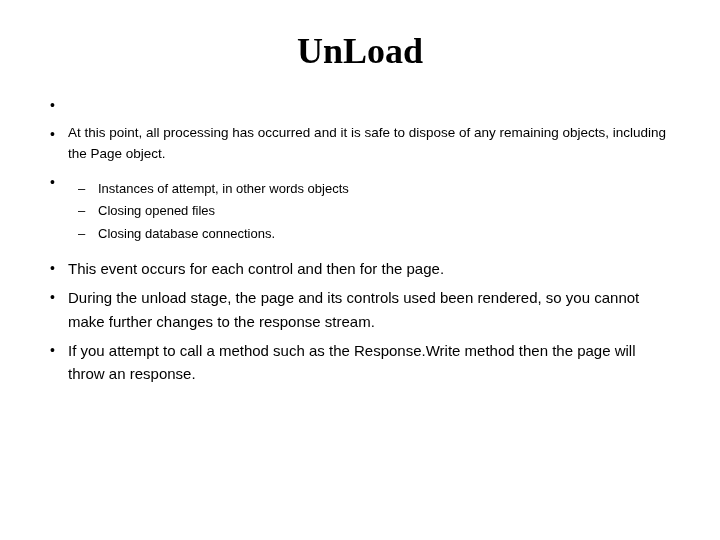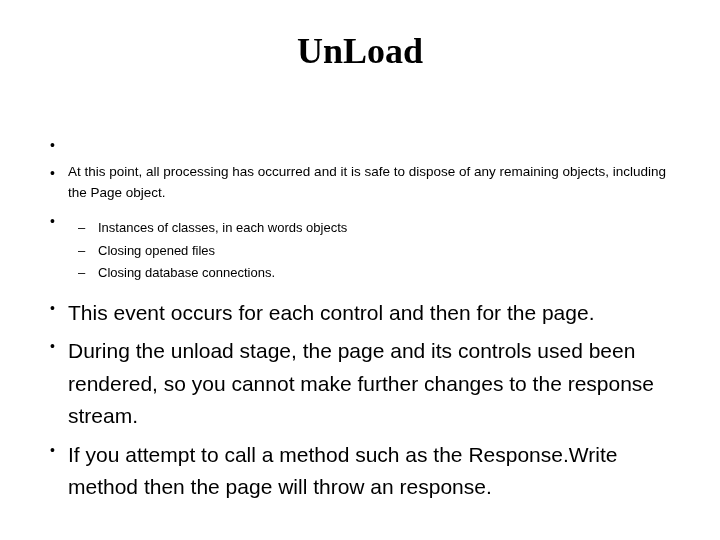"UnLoad" * { justify-content: space-between -> none }
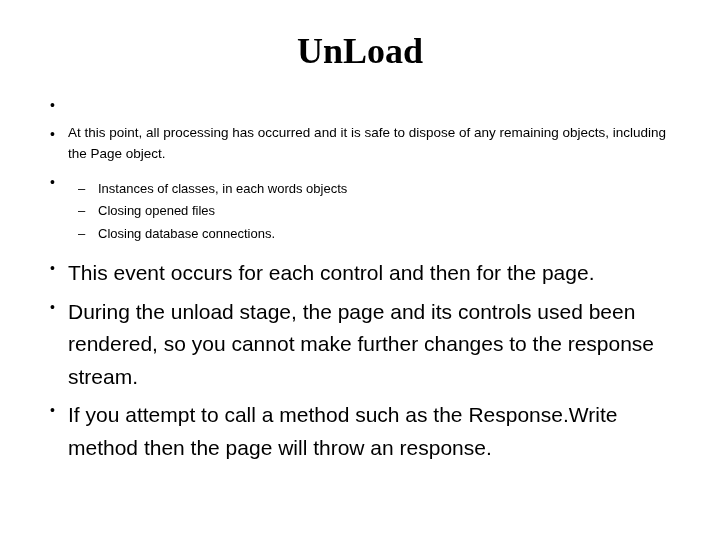"Instances of classes, in each" span.sub-text { text: classes, in each -> attempt, in other }
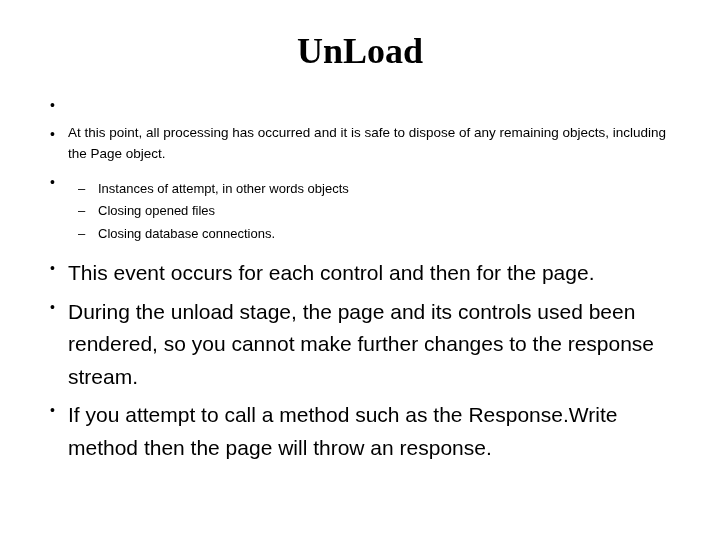"This event occurs for each" .large-text { font-size: 21px -> 15px }
